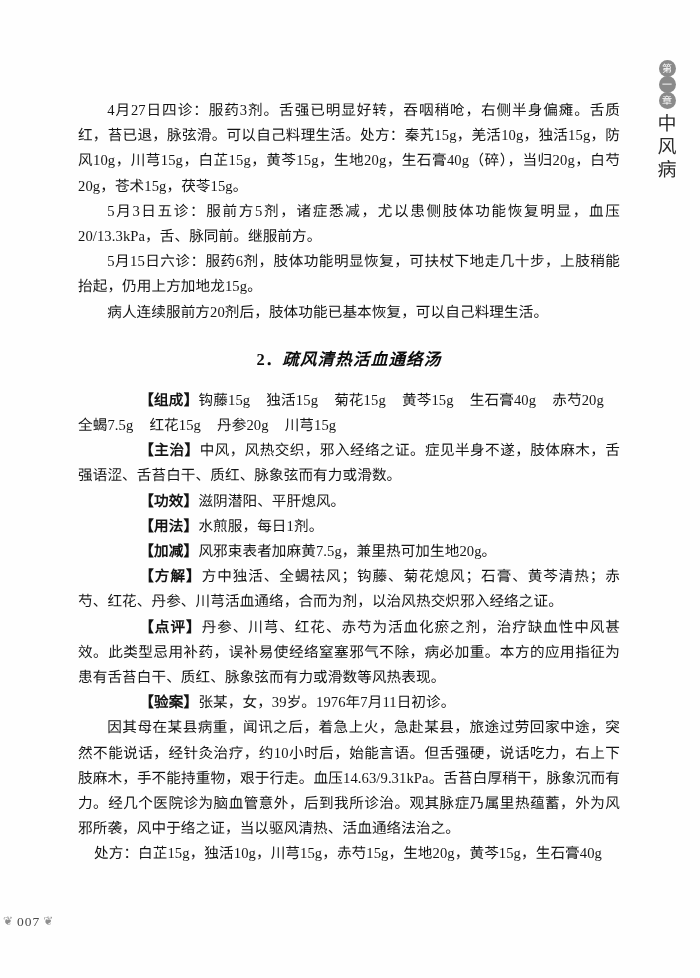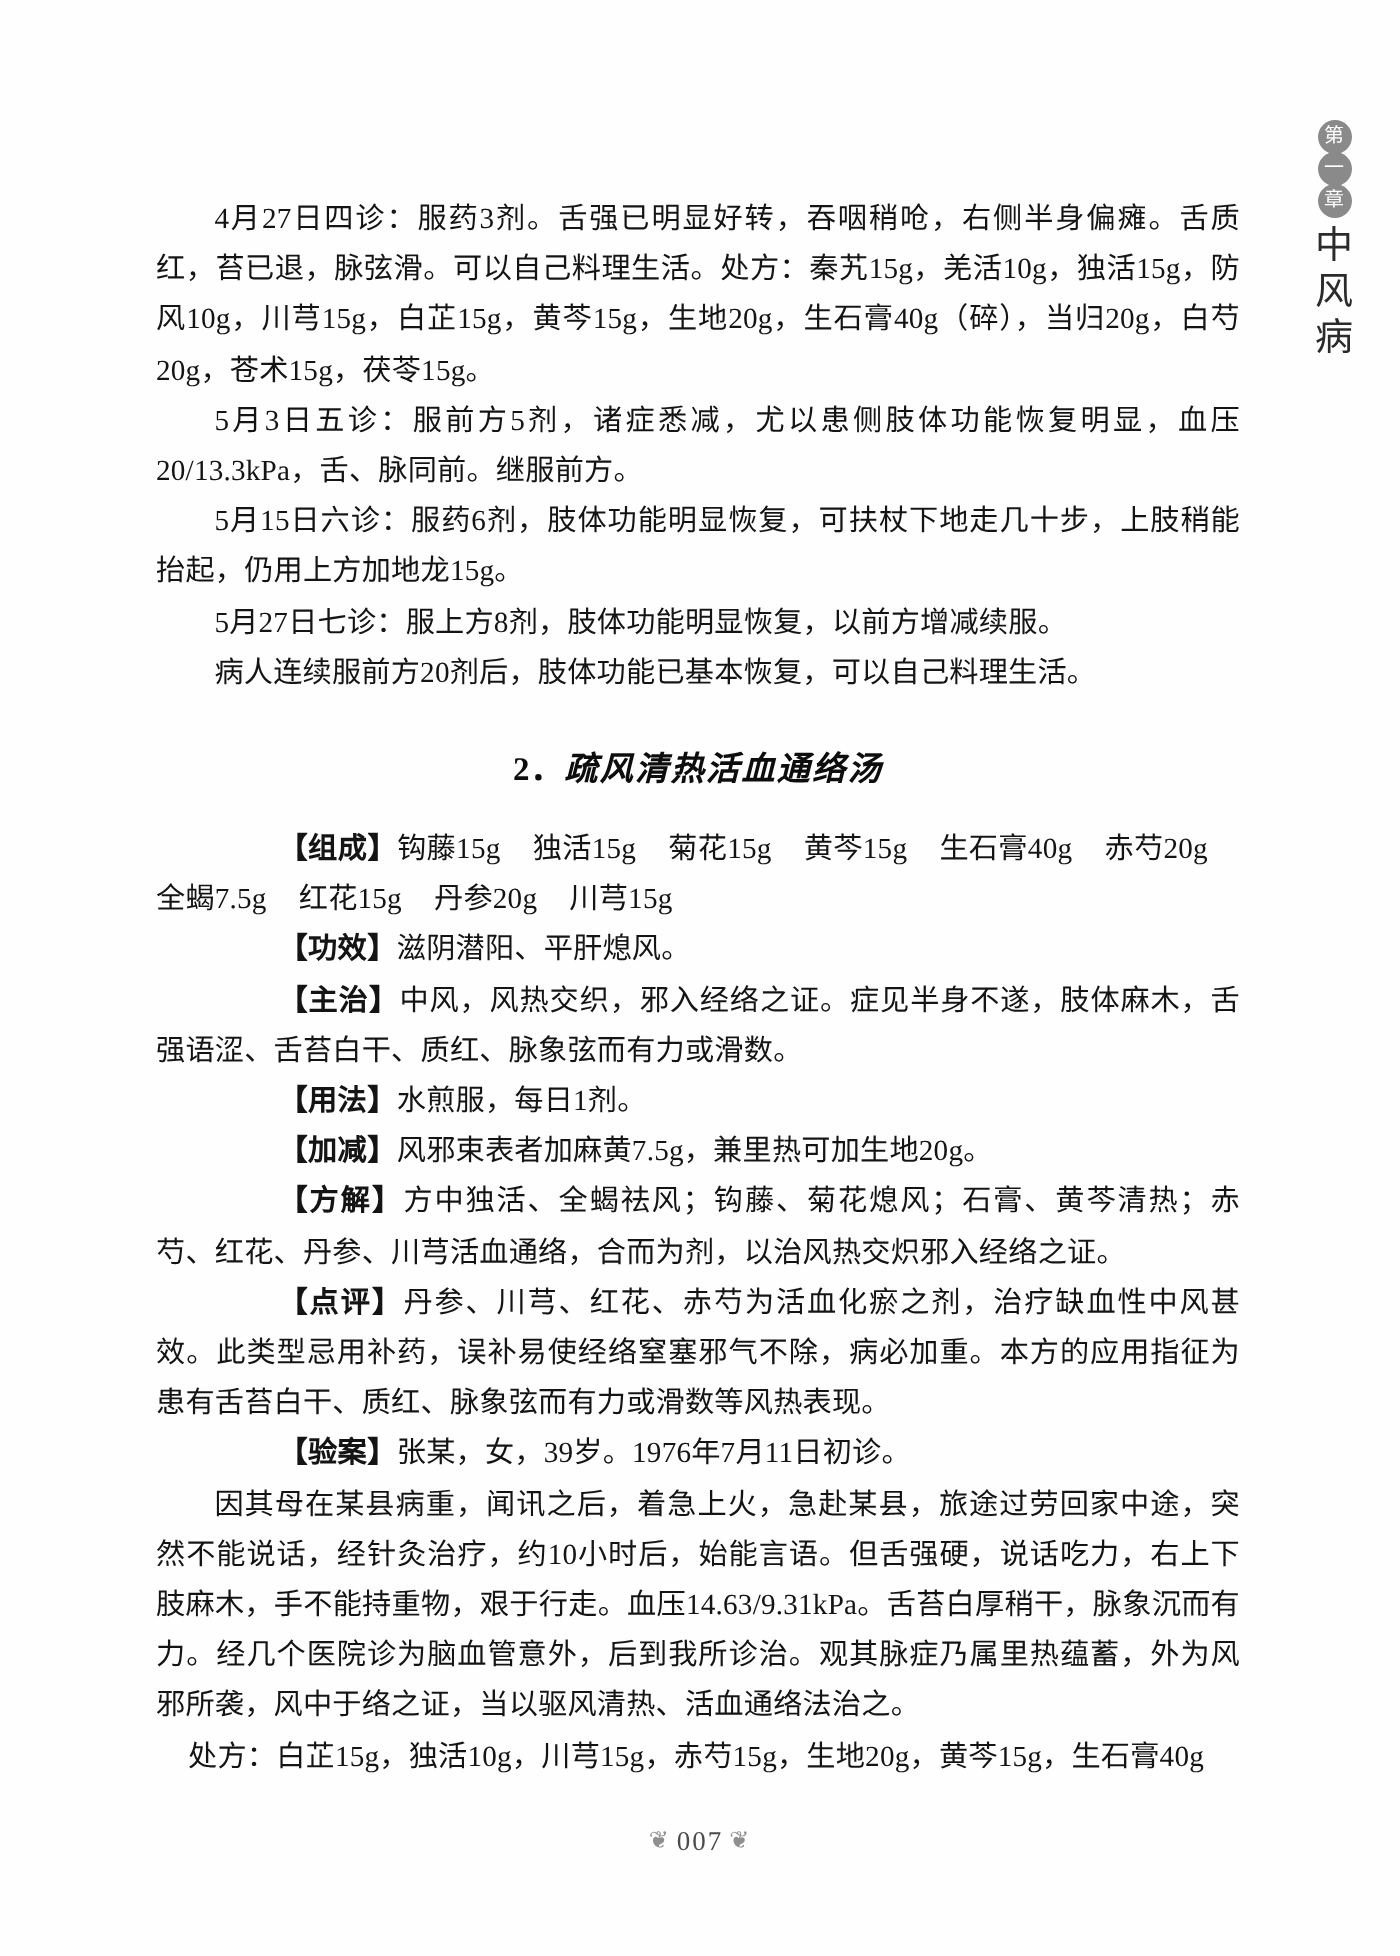"5月27日七诊：服上方8剂，肢体功能明显恢复，以前方增减续服。" p.para { html: <p>5月27日七诊：服上方8剂，肢体功能明显恢复，以前方增减续服。</p> -> none }
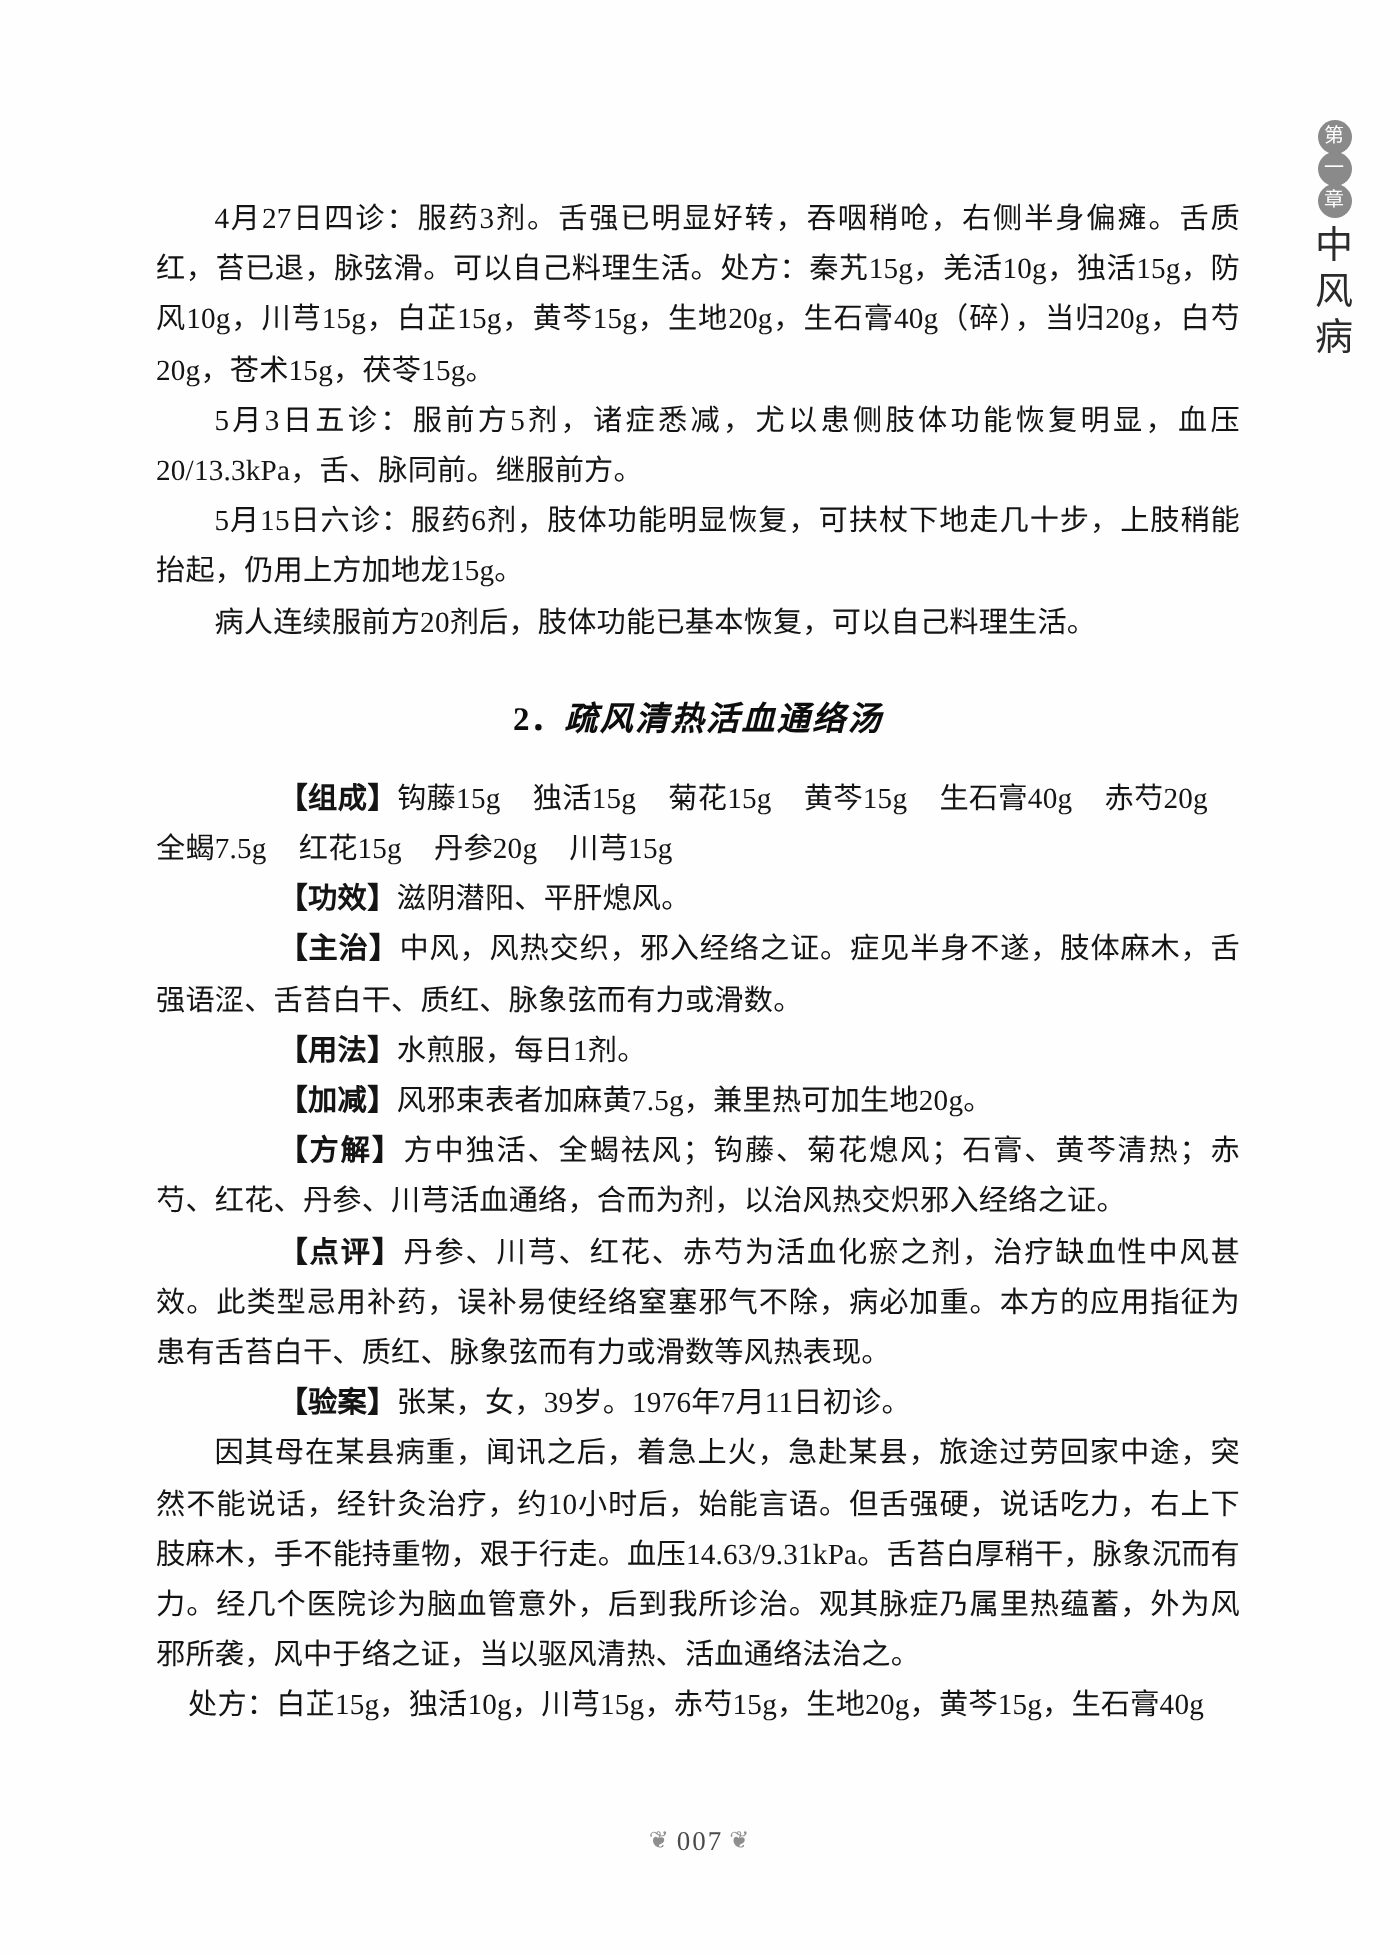"【功效】滋阴潜阳、平肝熄风。" p.para { order: before "【主治】中风，风热交织，邪入经络之证。症见半身不遂，肢体麻木，舌强语涩、舌苔白干" -> after "【主治】中风，风热交织，邪入经络之证。症见半身不遂，肢体麻木，舌强语涩、舌苔白干" }
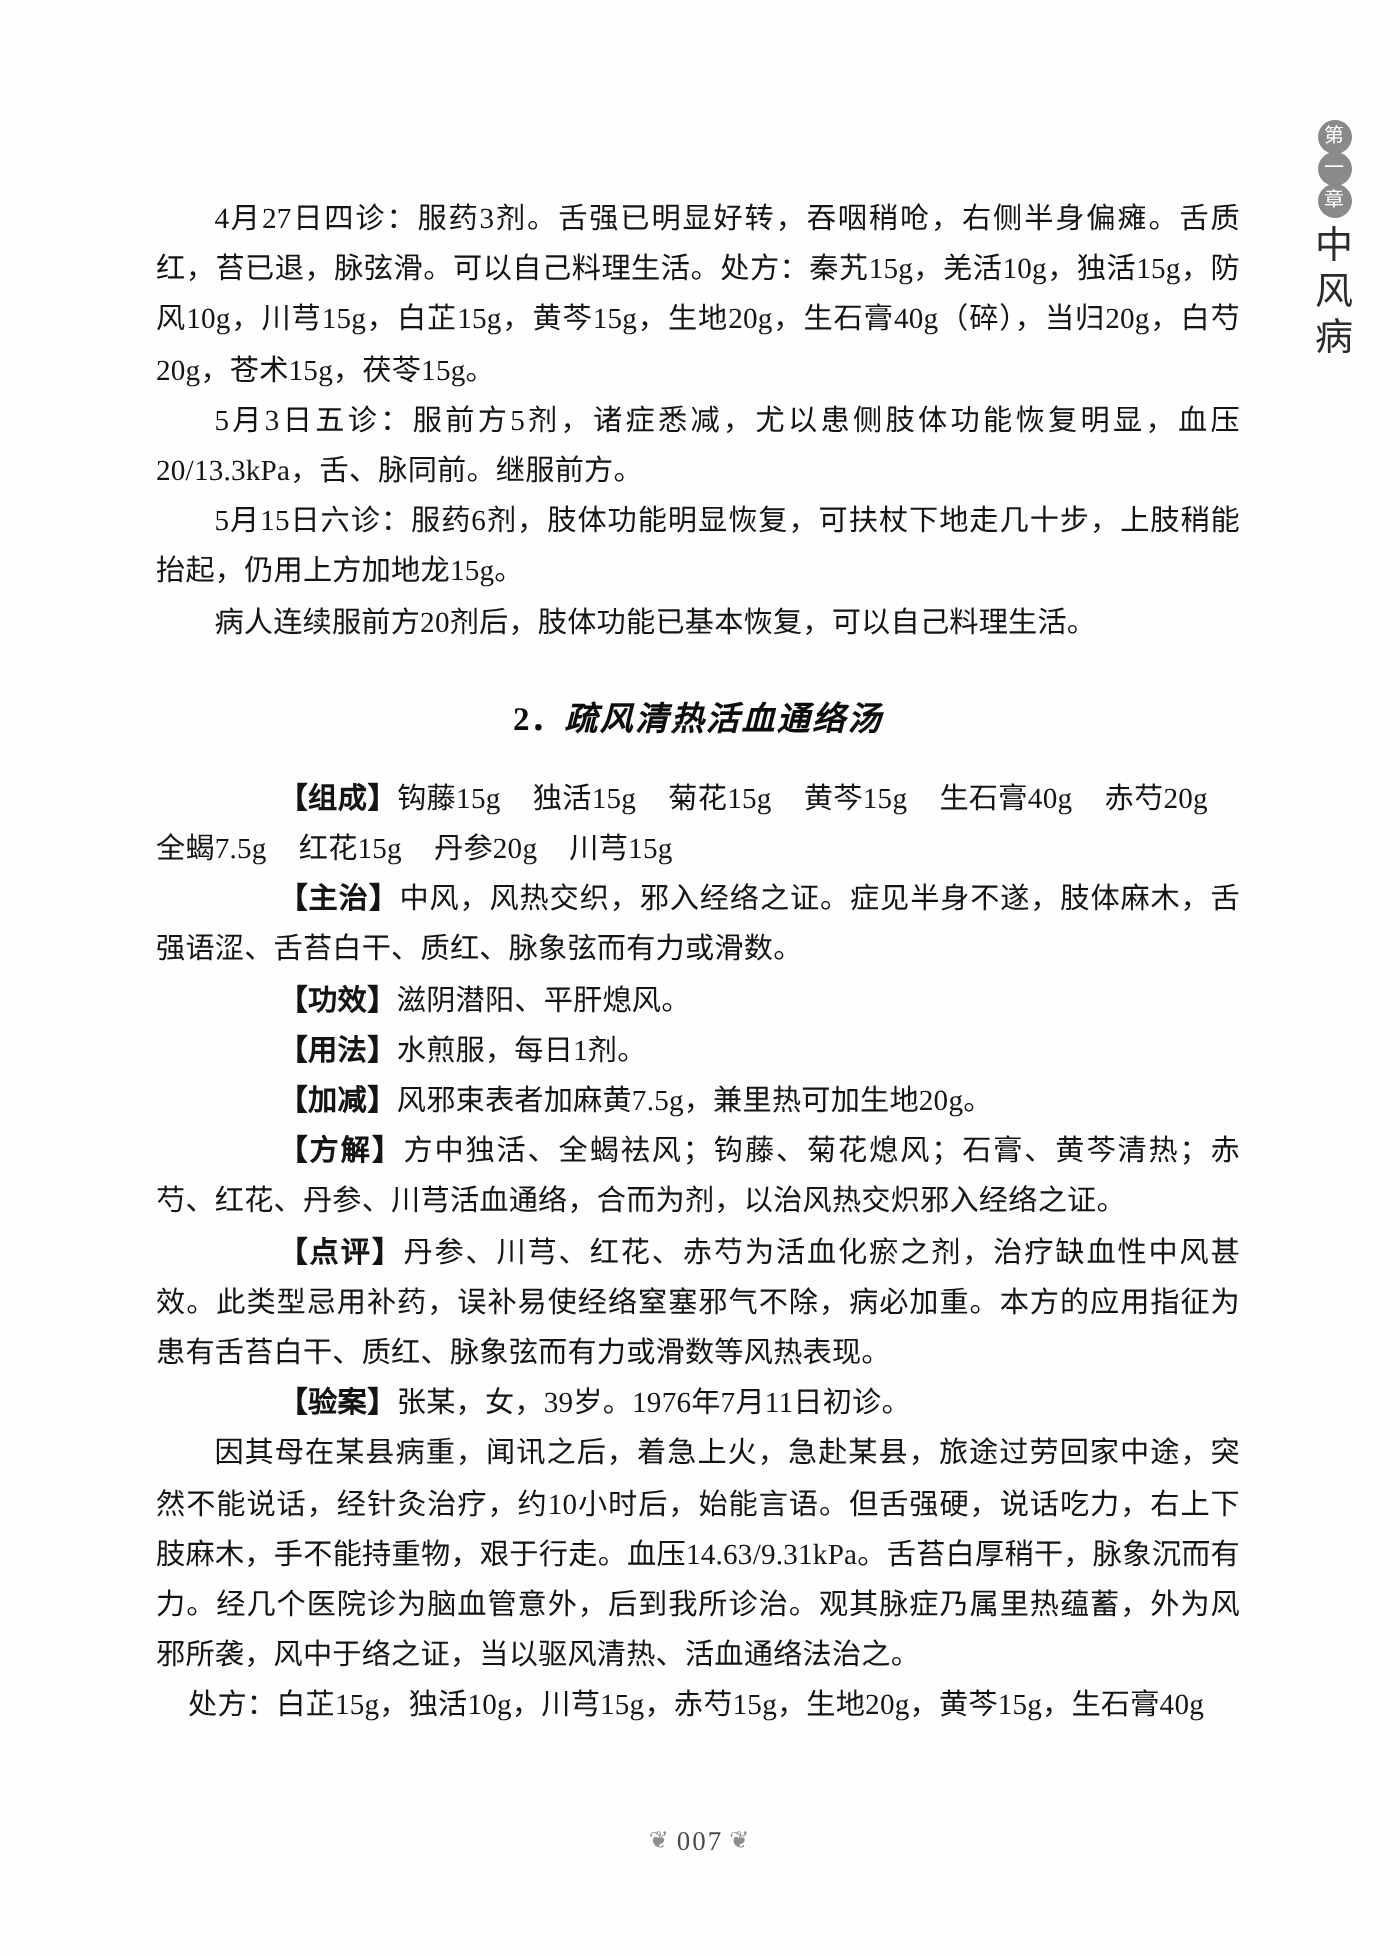"❦ 007 ❦" #footer { text-align: center -> none }
